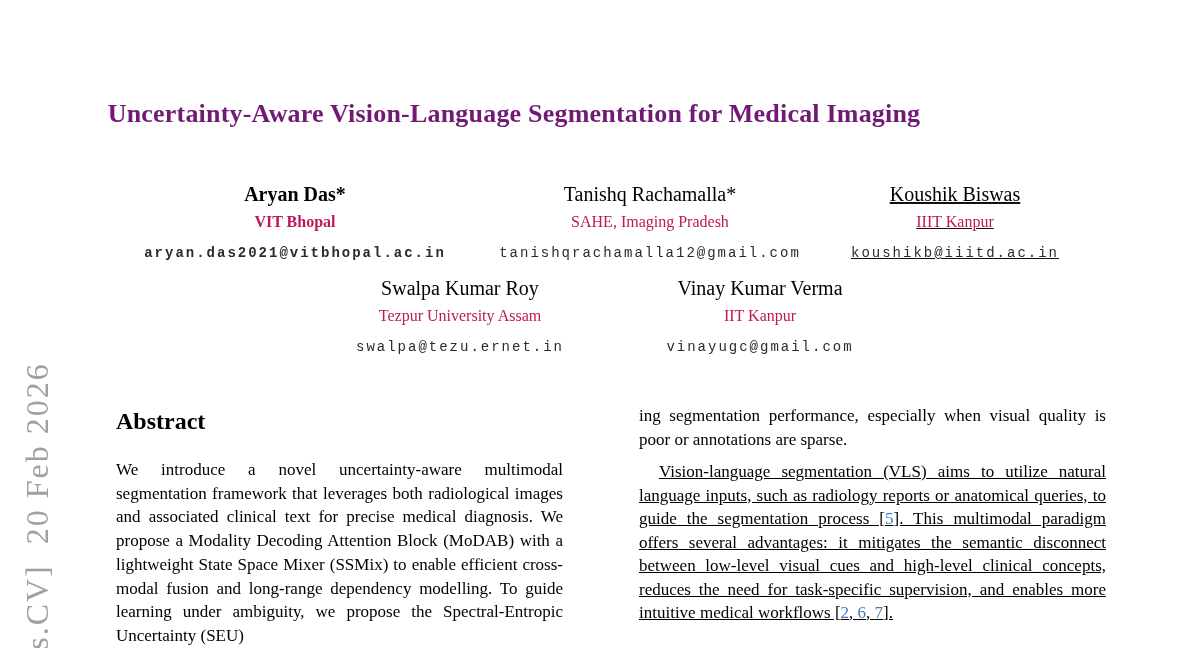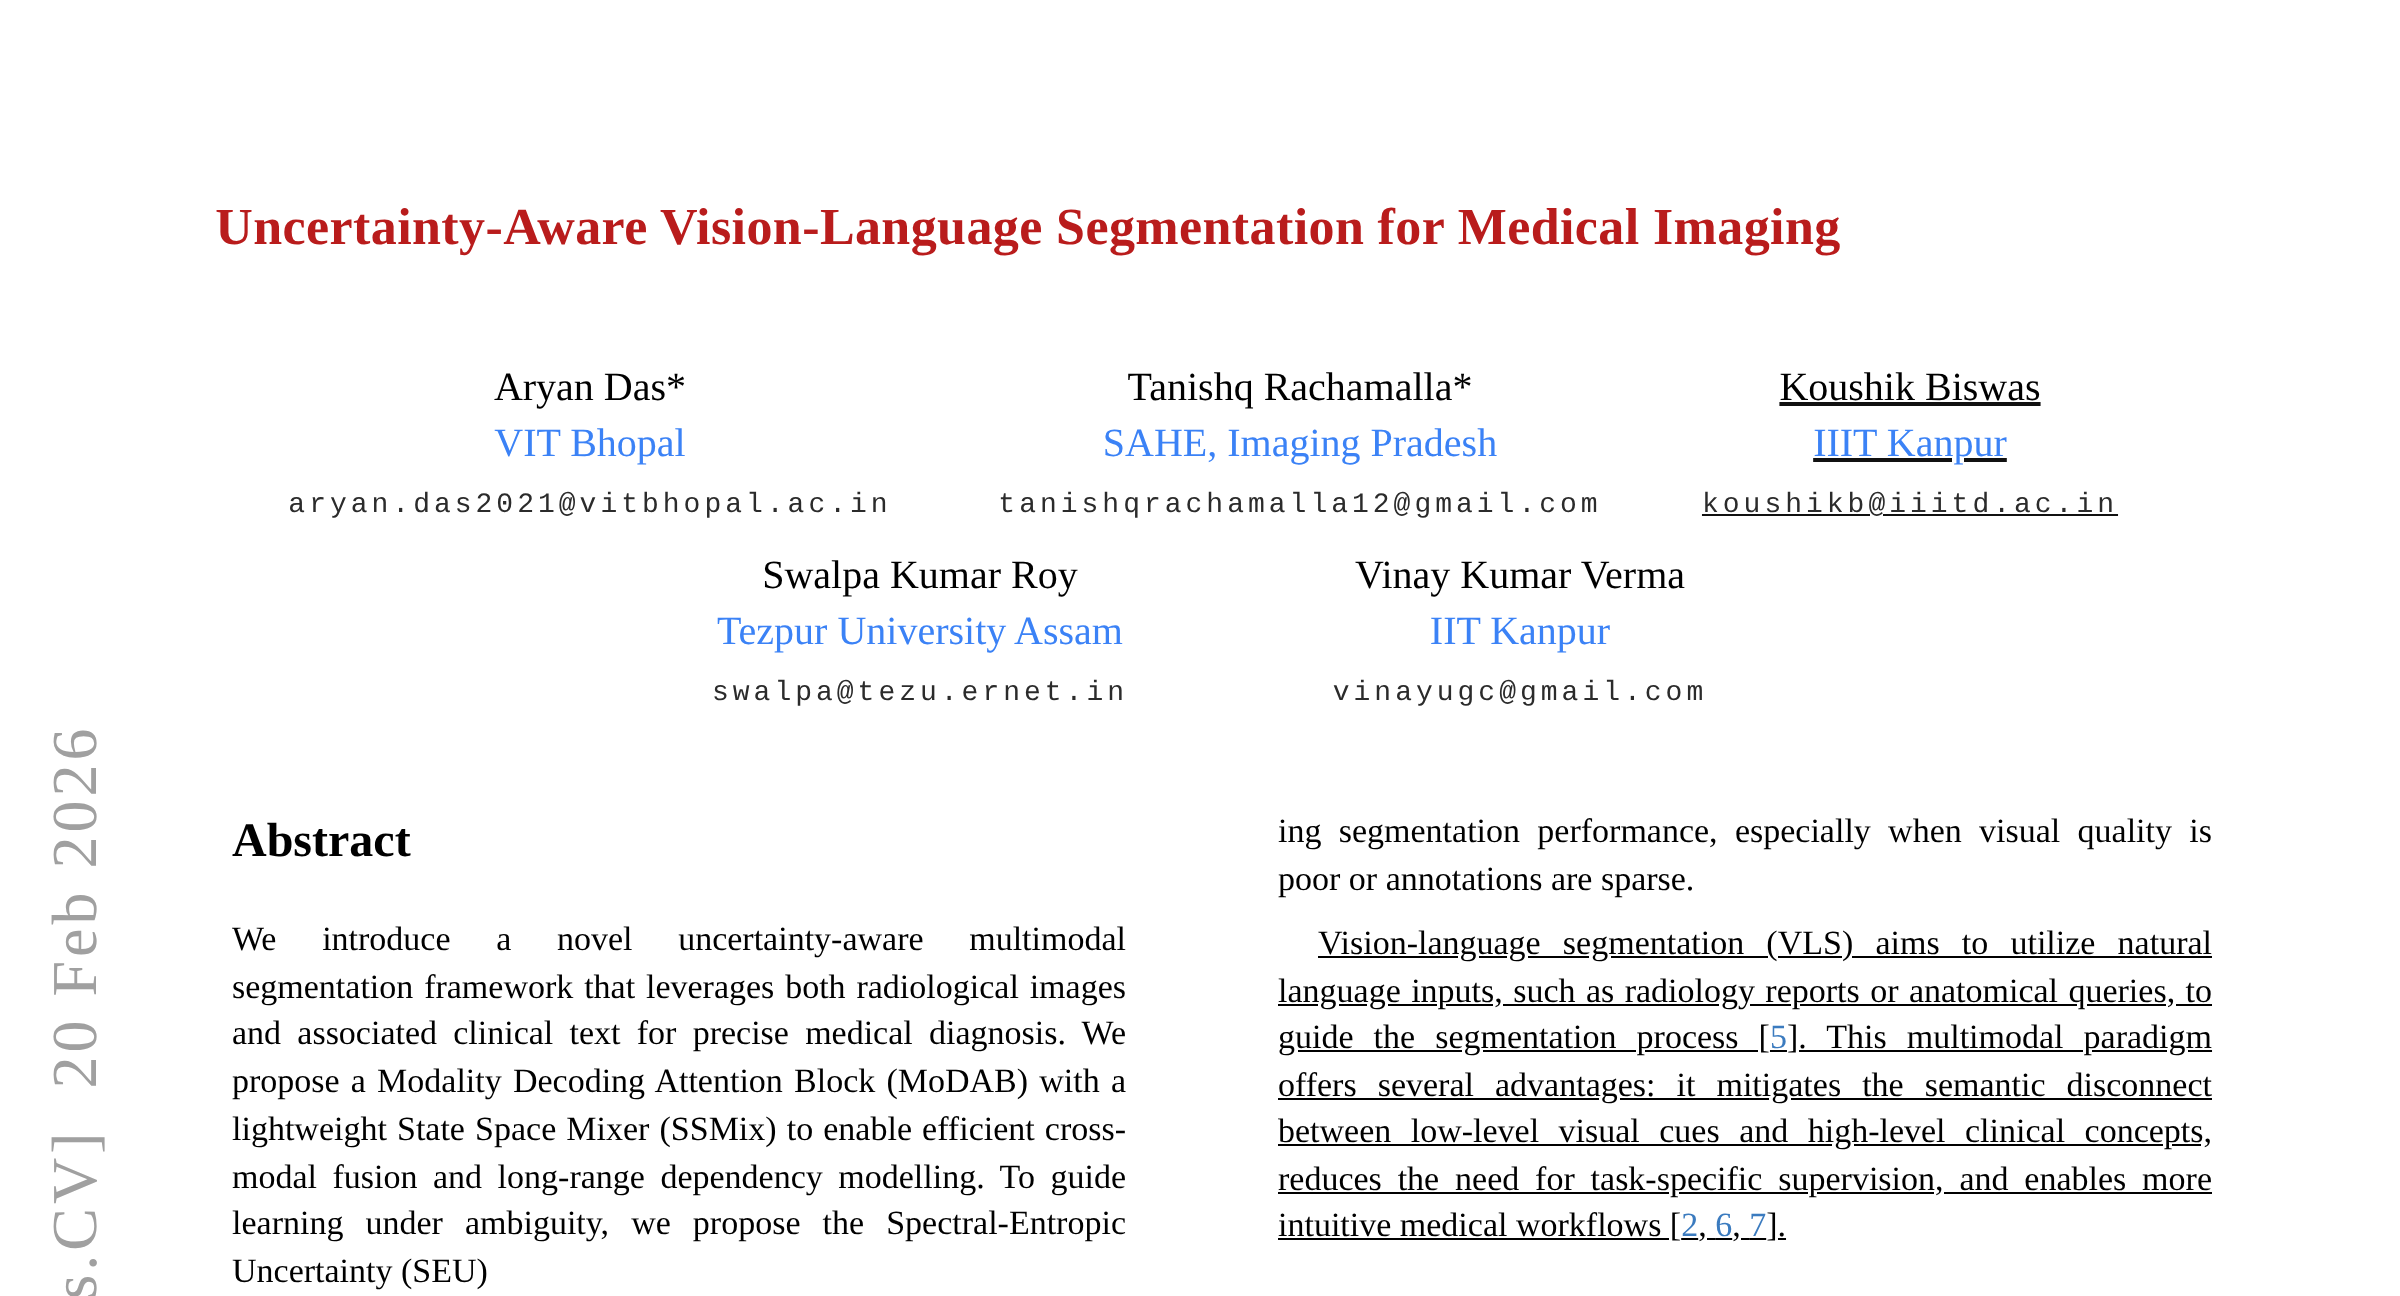"Uncertainty-Aware Vision-Language" .title { color: #b91c1c -> #701a75 }
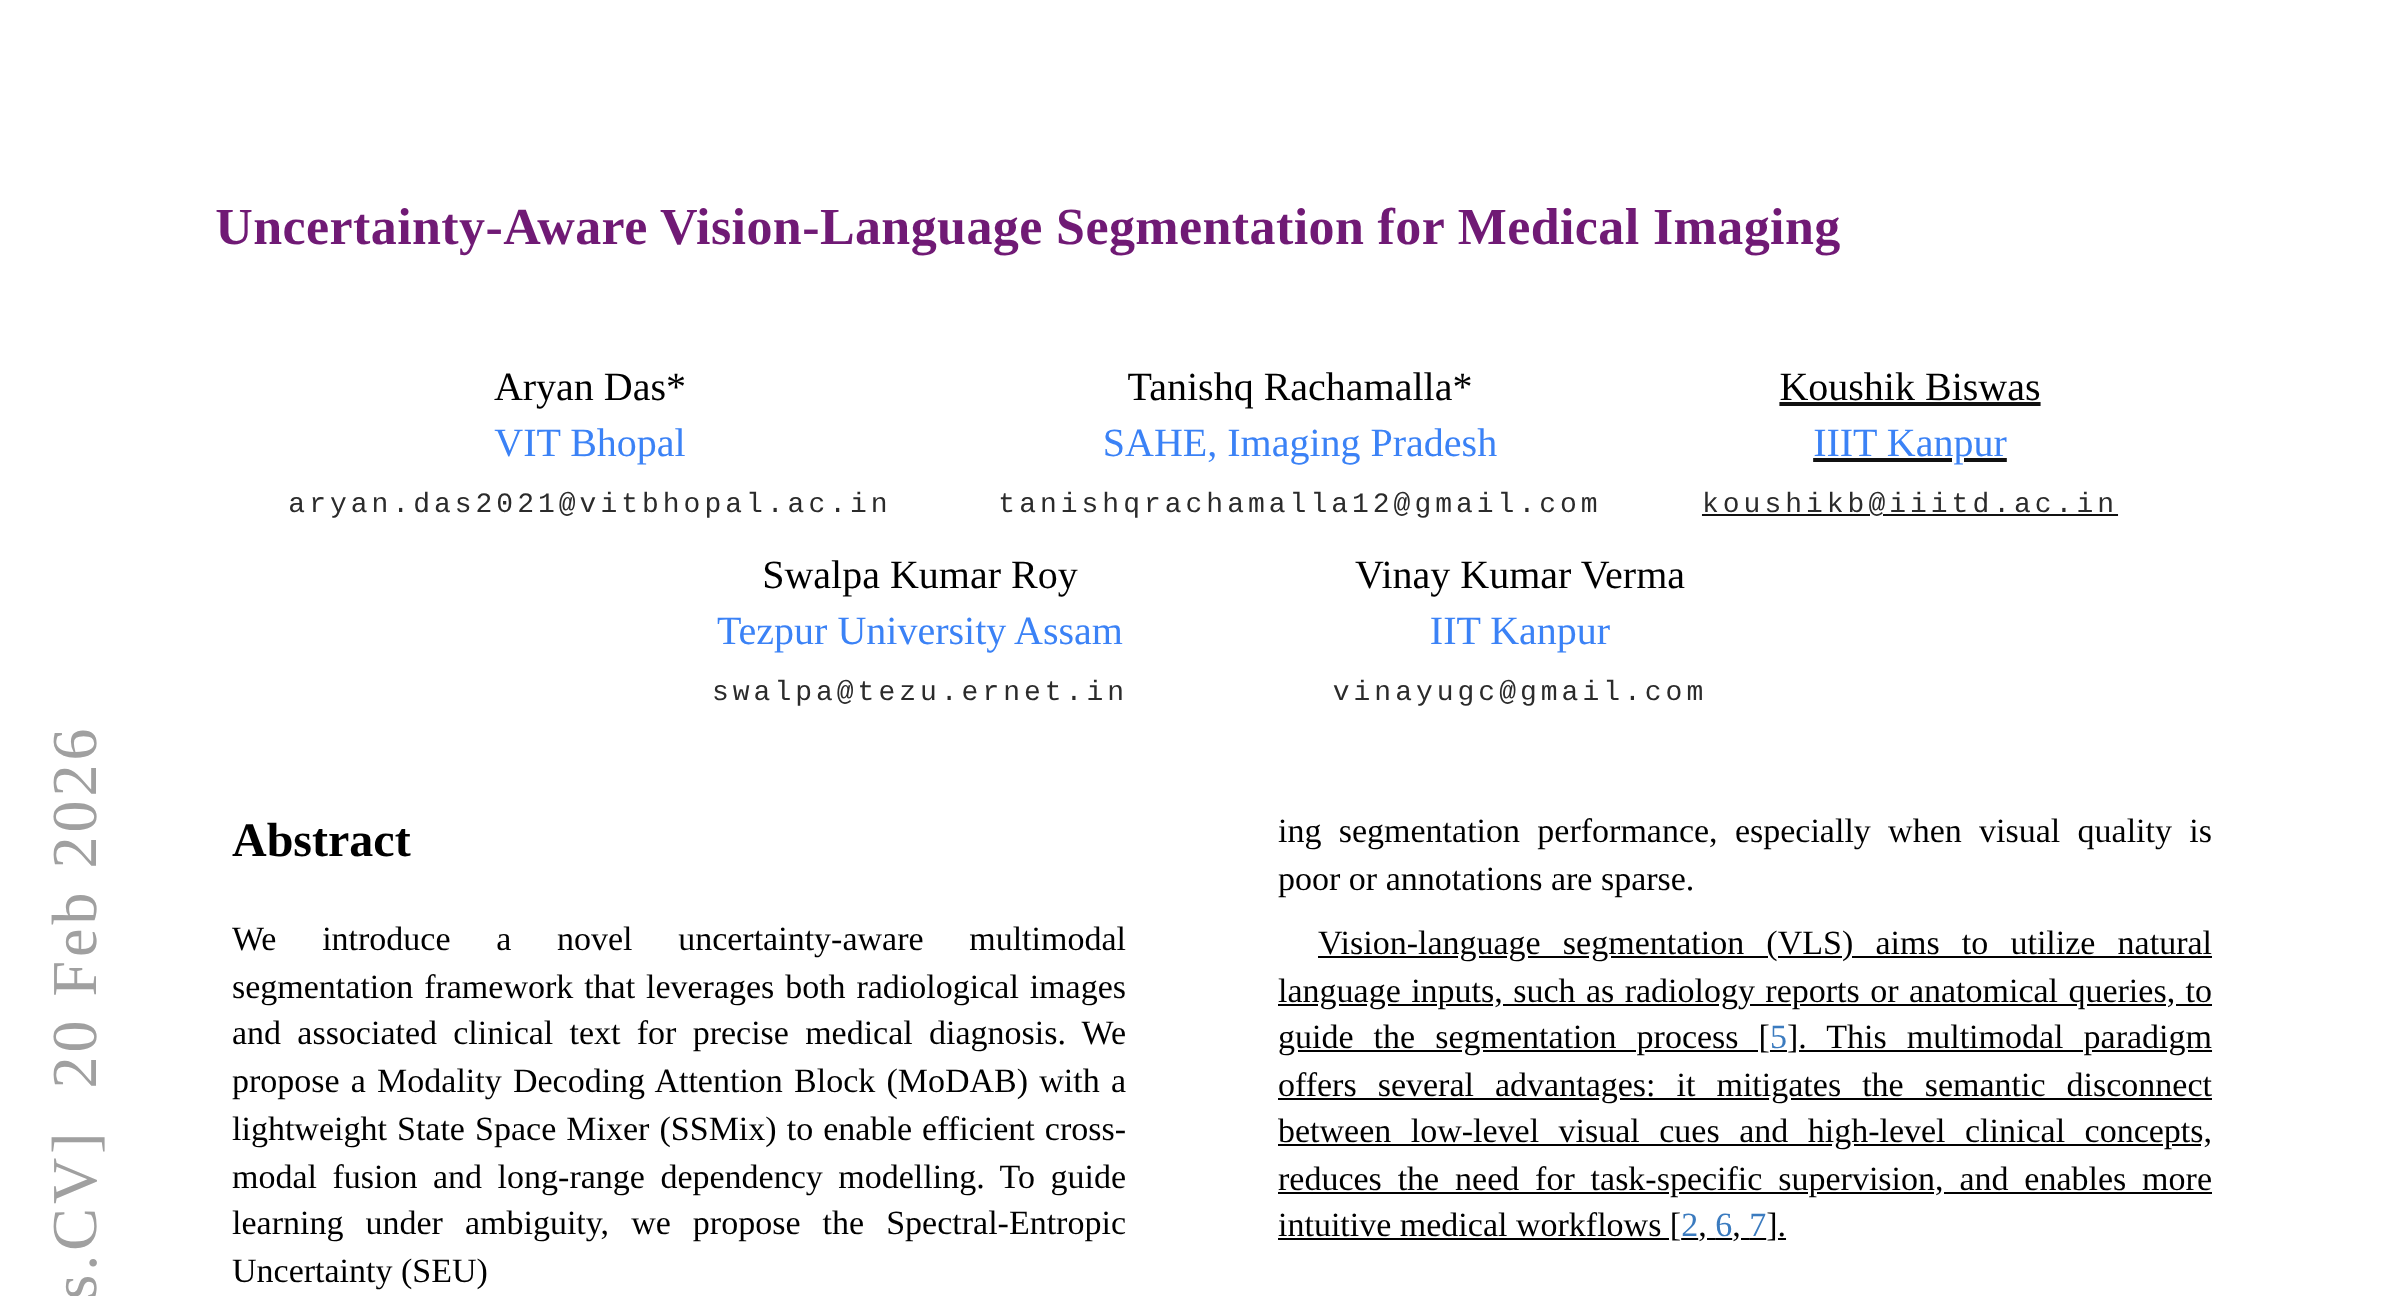"Aryan Das*" div.author-block { font-weight: none -> bold }
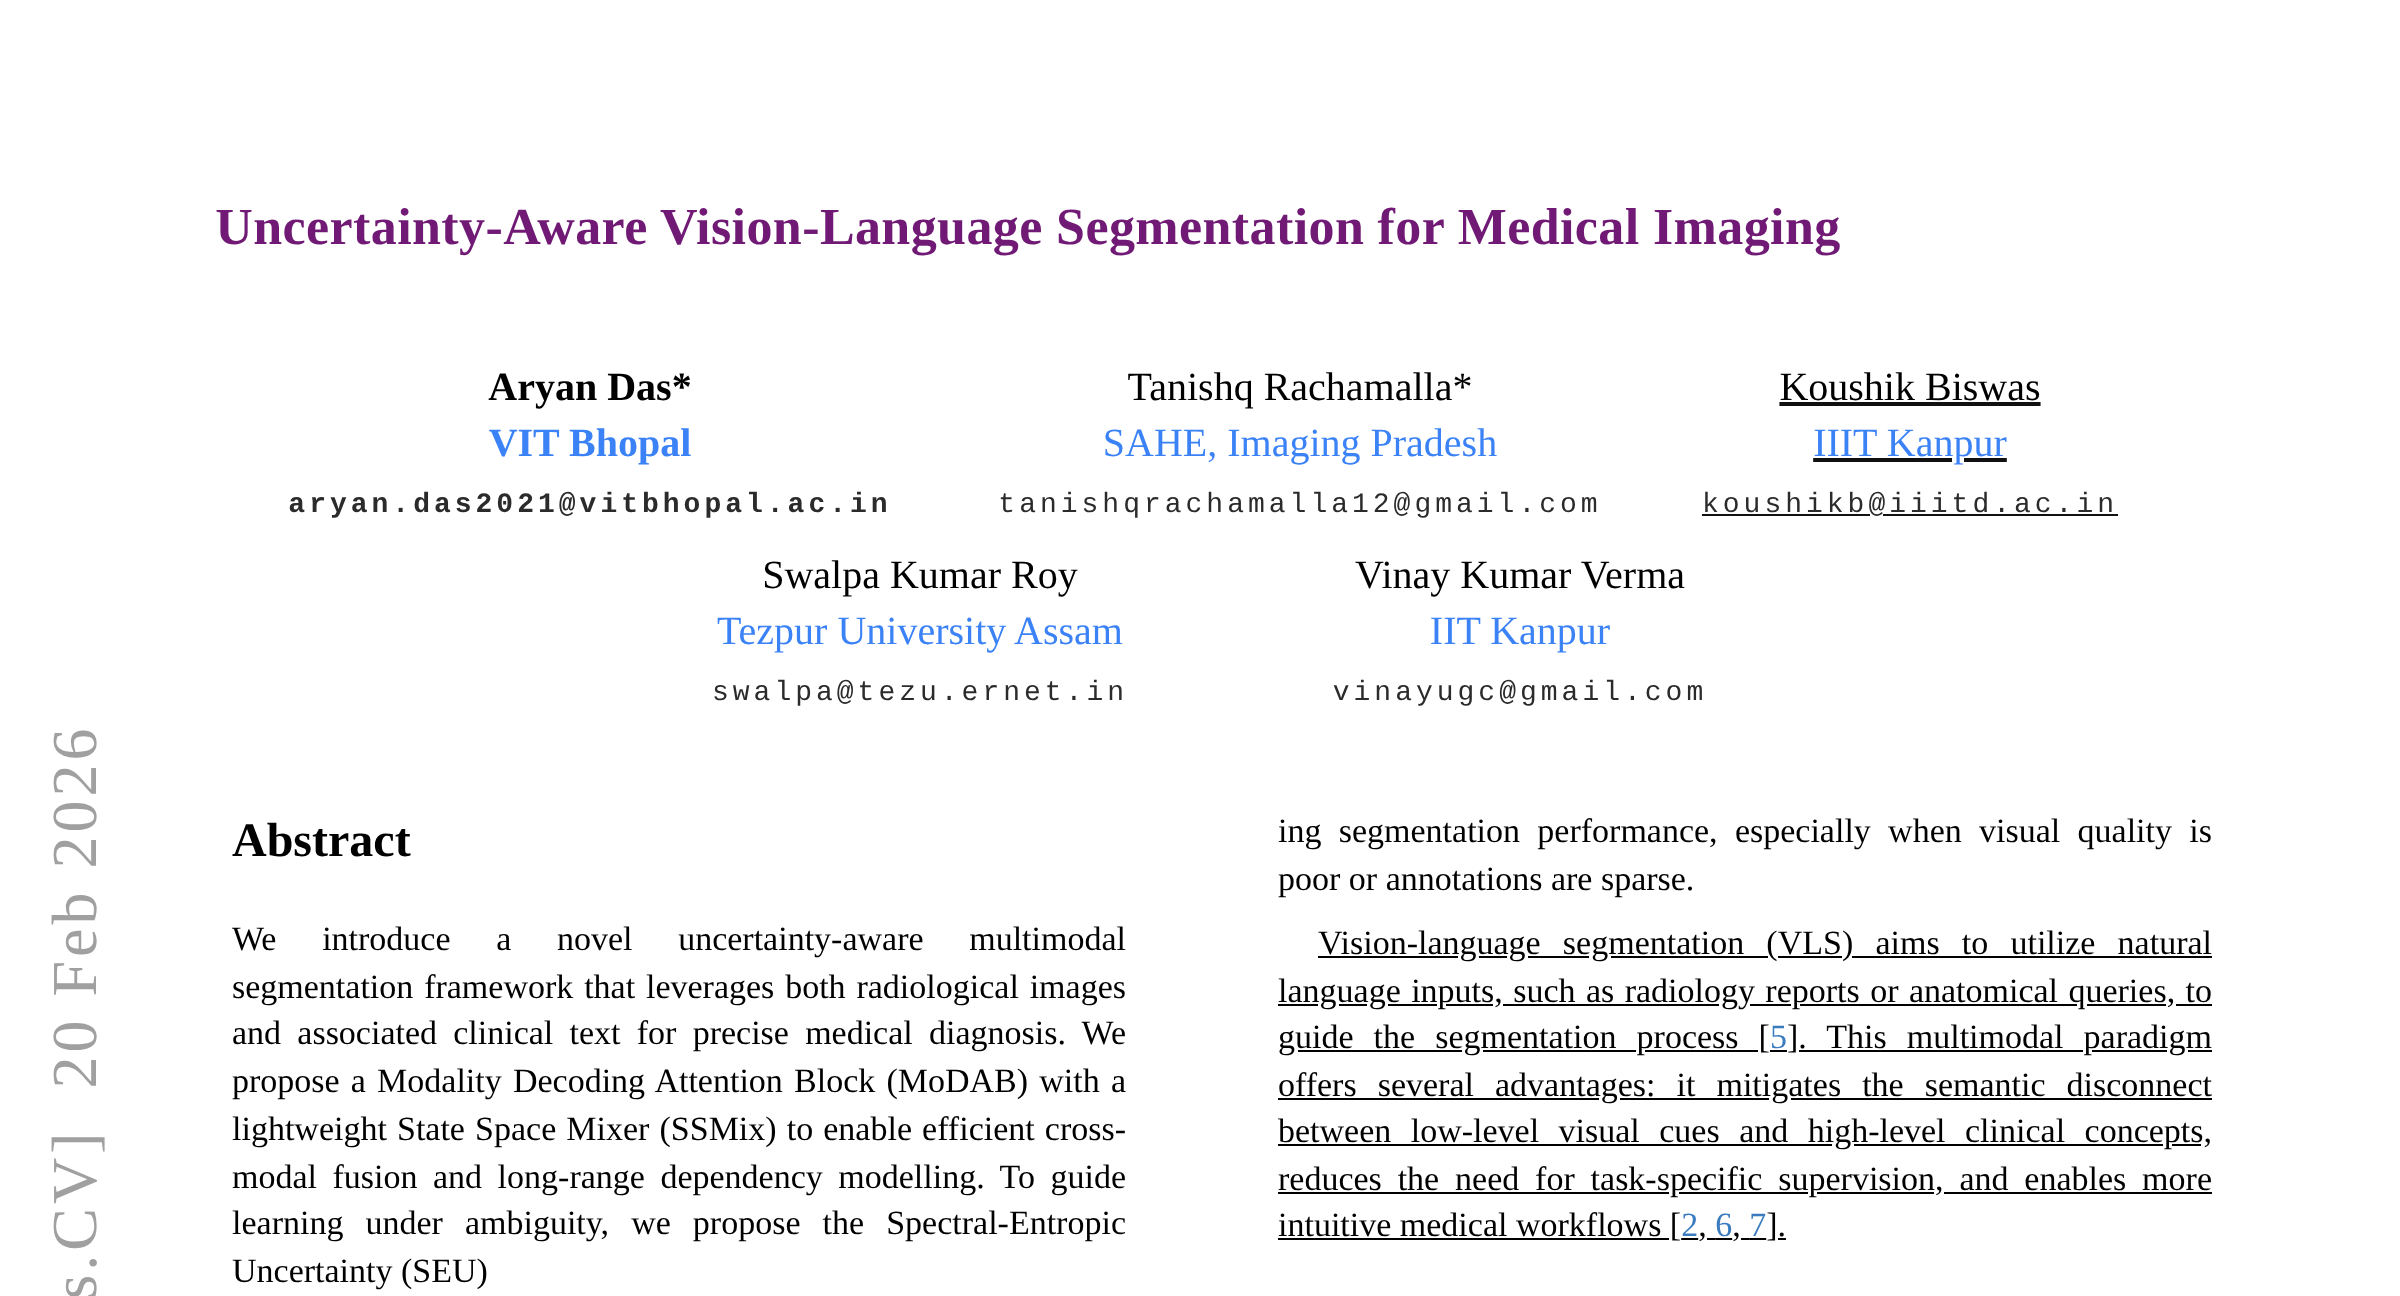"VIT Bhopal" .author-affil { color: #3b82f6 -> #be185d; font-size: 20px -> 16px }
